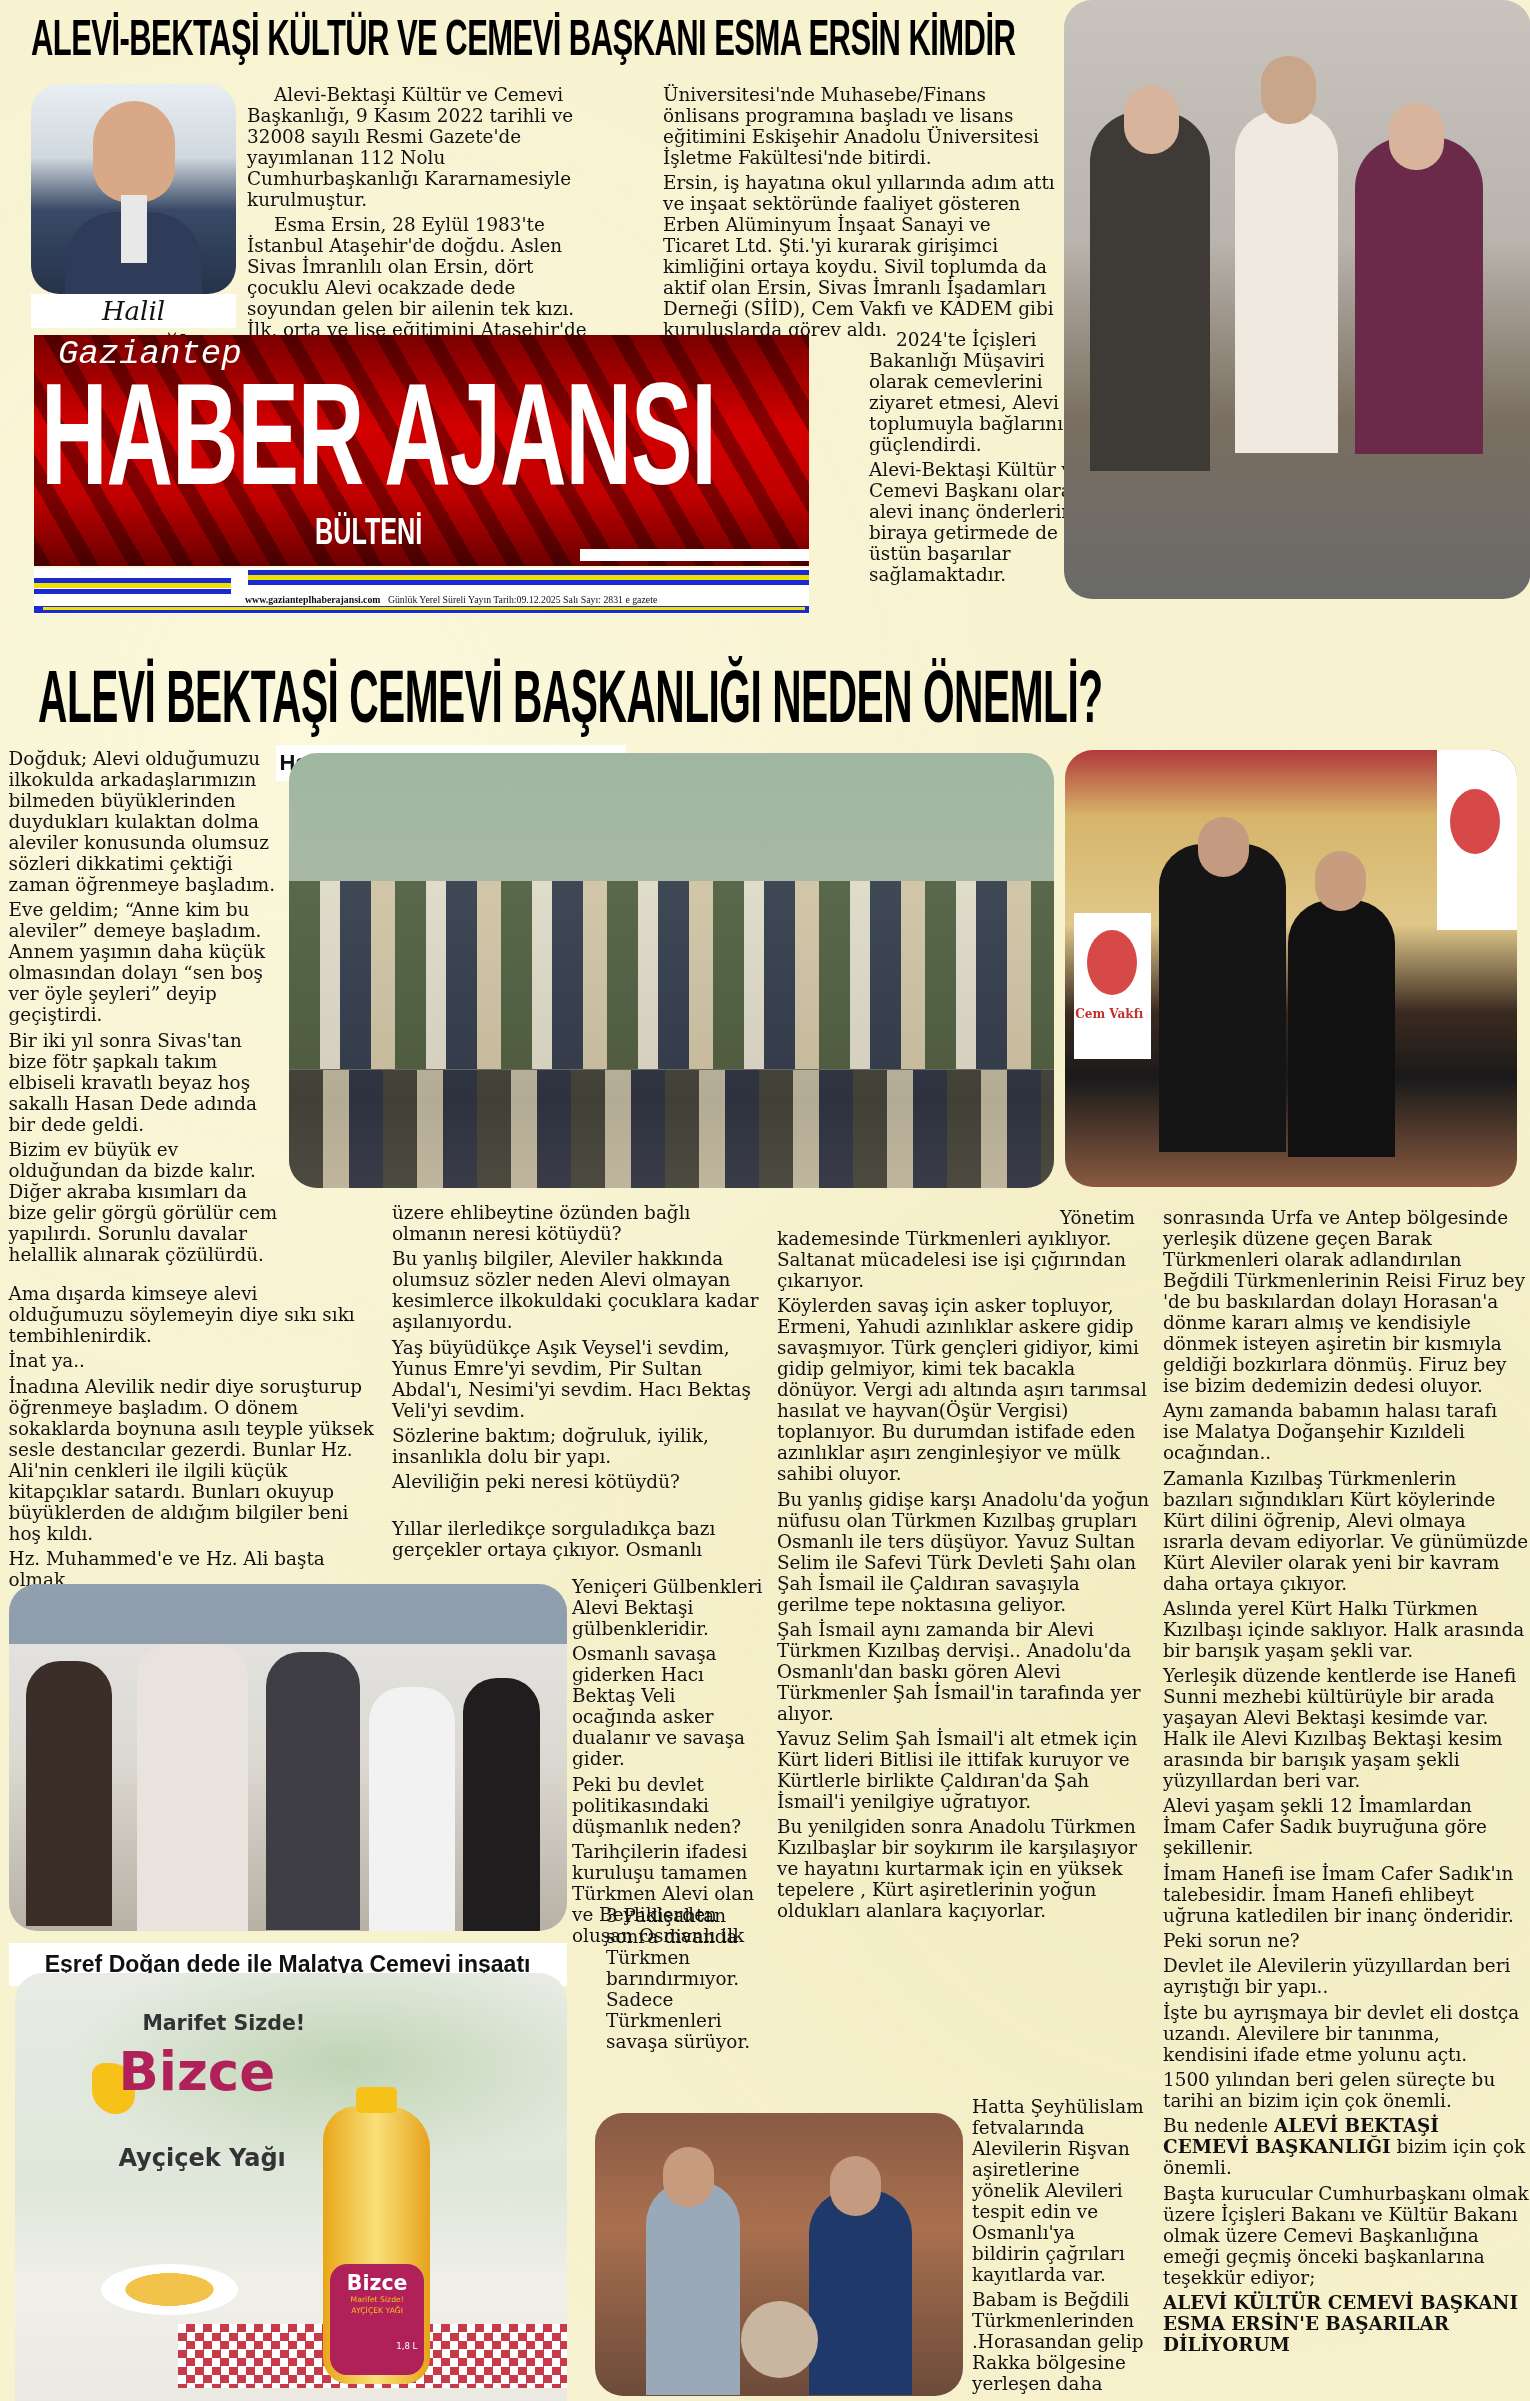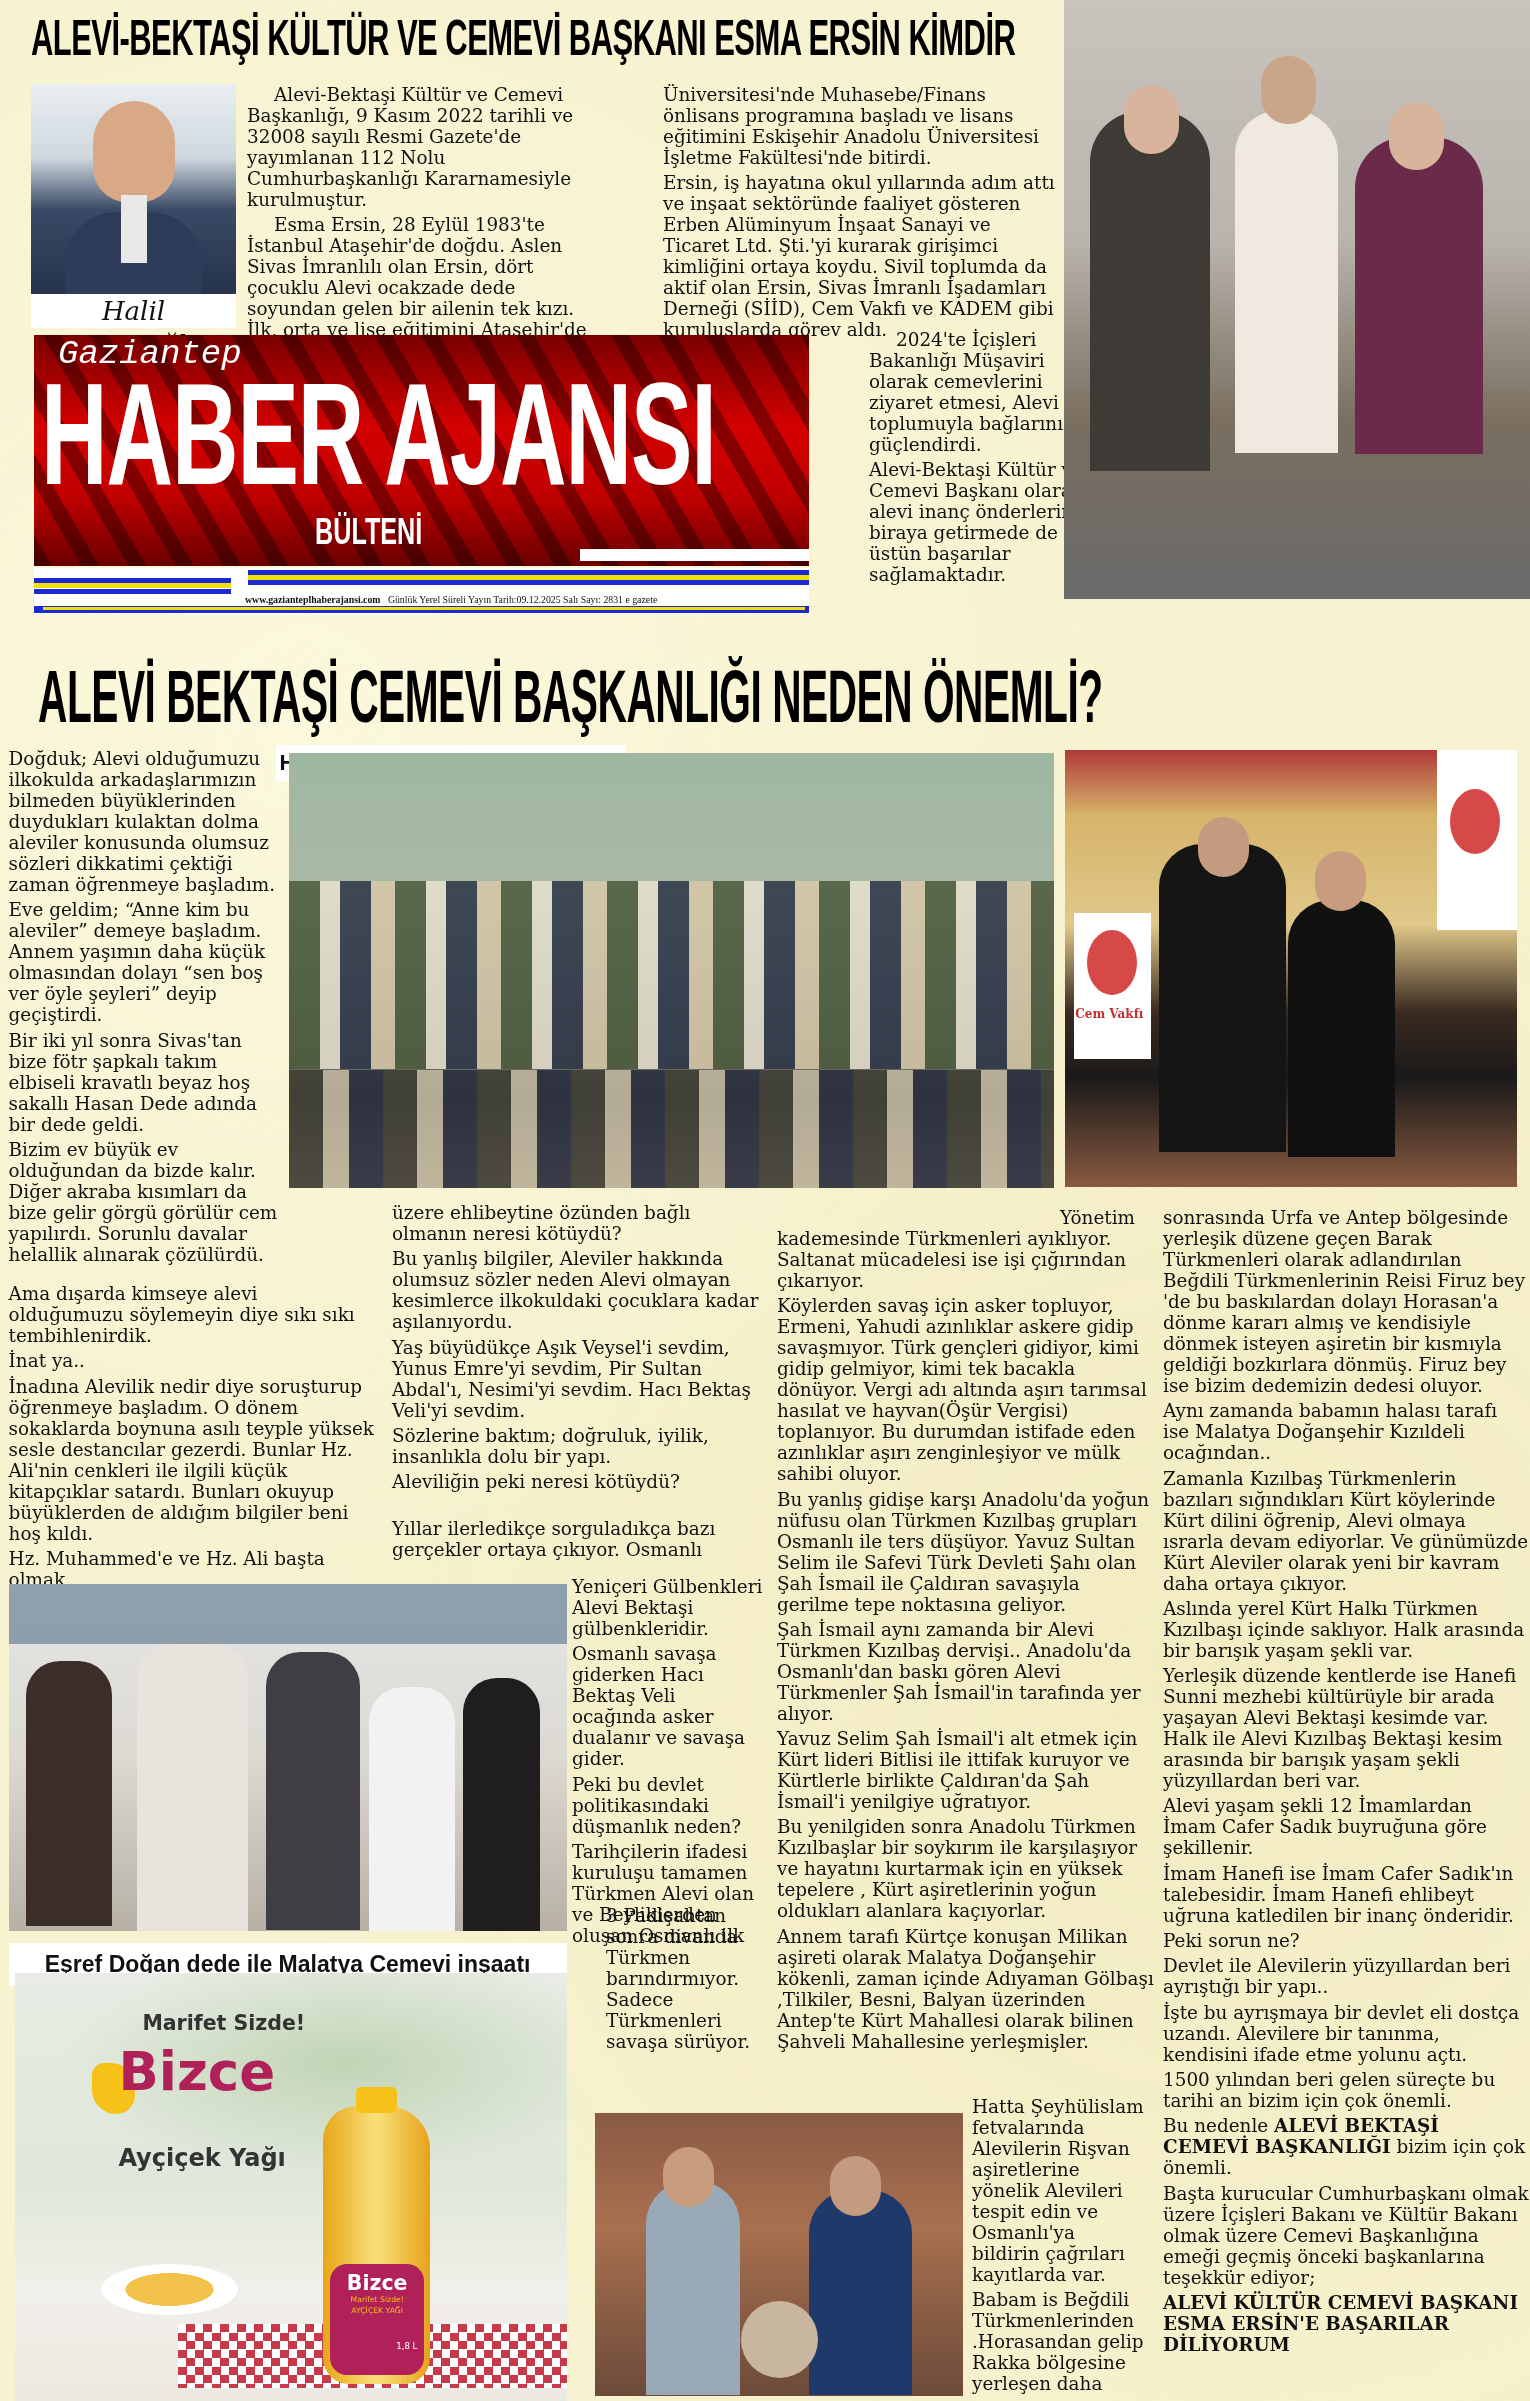"Cem Vakfı" .photo { border-radius: none -> 28px }
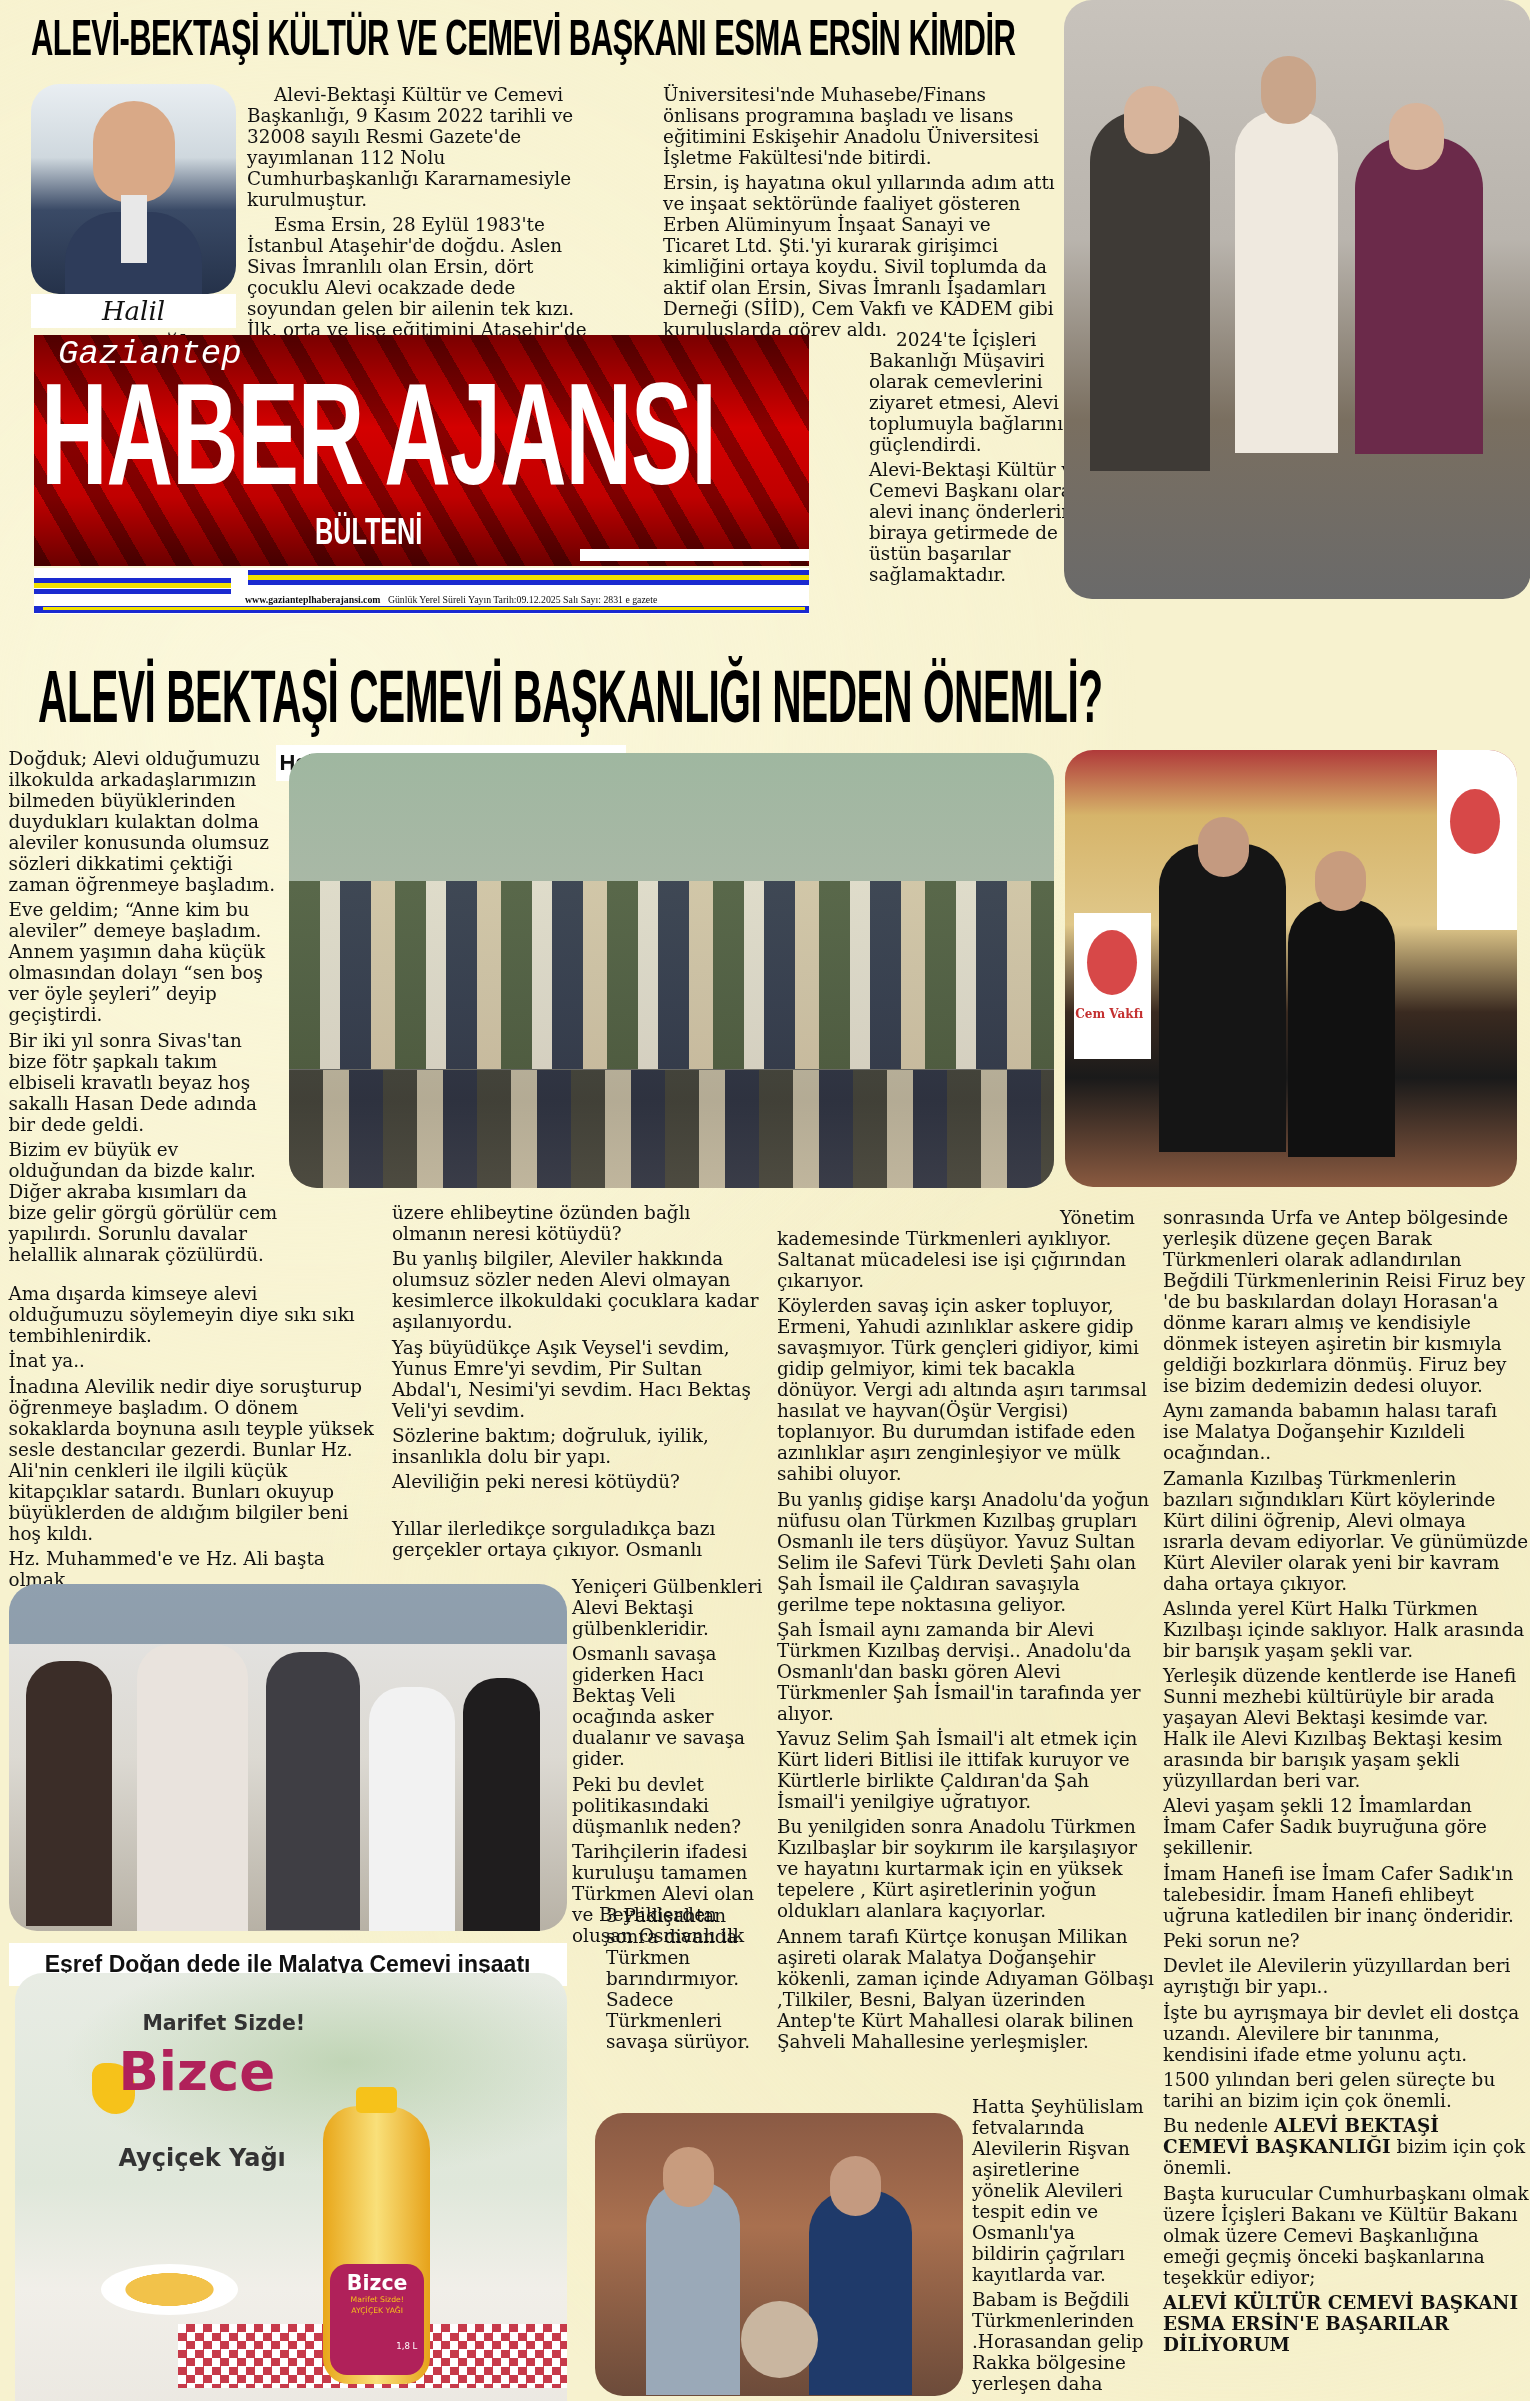"Annem tarafı Kürtçe konuşan Milikan" p { html: <p>Annem tarafı Kürtçe konuşan Milikan aşireti olarak Malatya Doğanşehir kökenli, zaman içinde Adıyaman Gölbaşı ,Tilkiler, Besni, Balyan üzerinden Antep'te Kürt Mahallesi olarak bilinen Şahveli Mahallesine yerleşmişler.</p> -> none }
